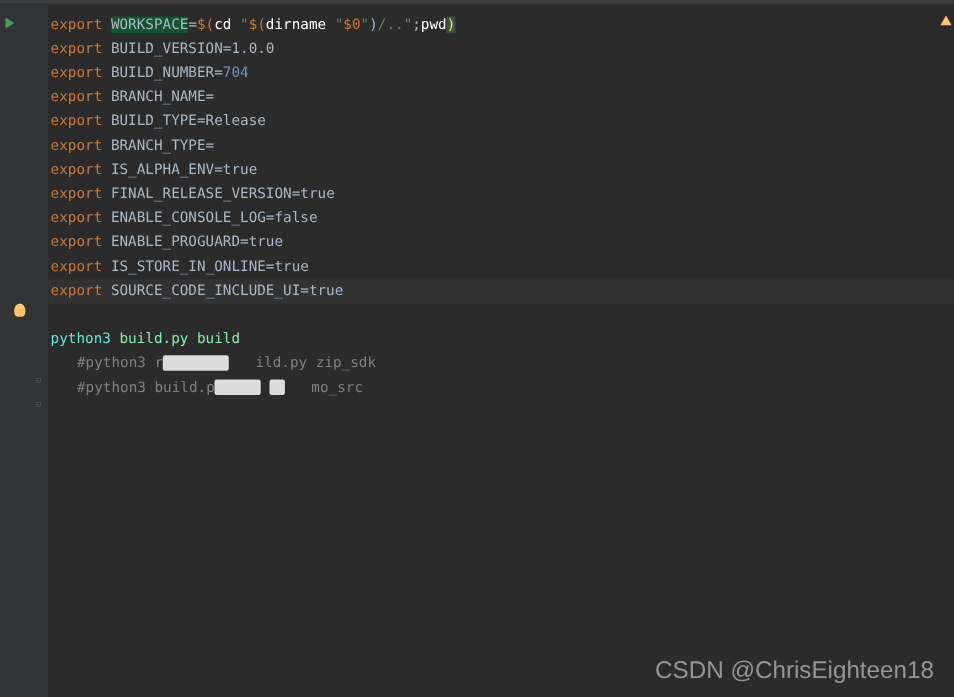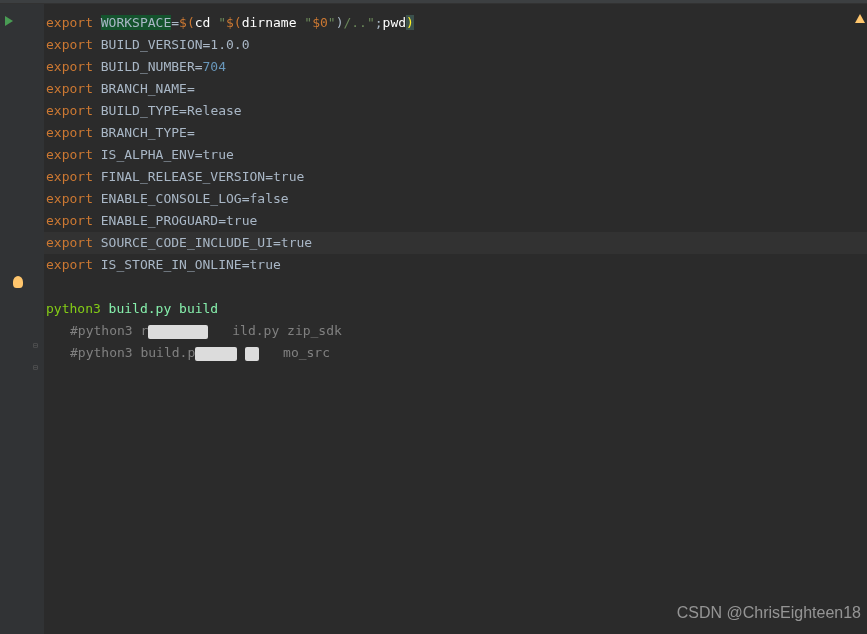"export SOURCE_CODE_INCLUDE_UI=true" div.line { order: before "export IS_STORE_IN_ONLINE=true" -> after "export IS_STORE_IN_ONLINE=true" }
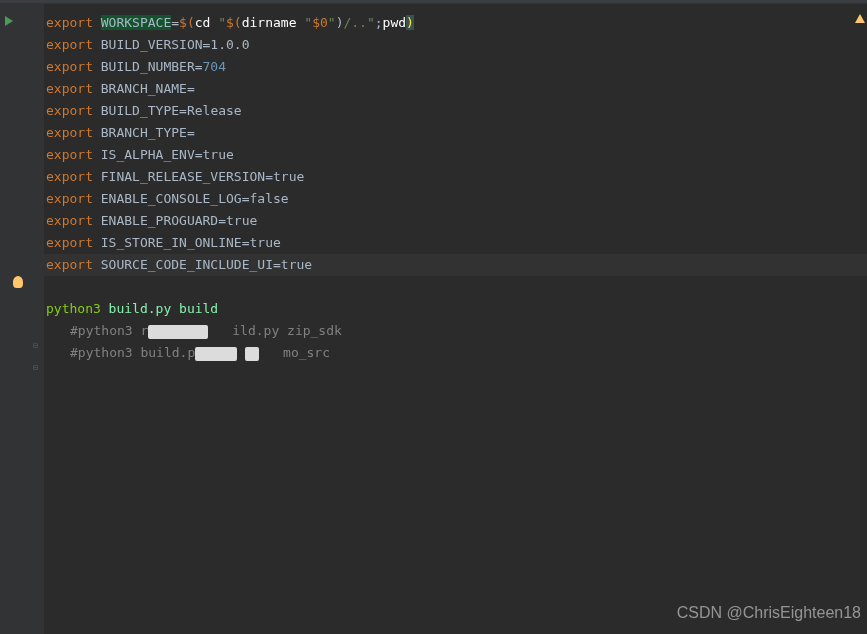"python3" .python-cmd { color: #84cc16 -> #5eead4 }
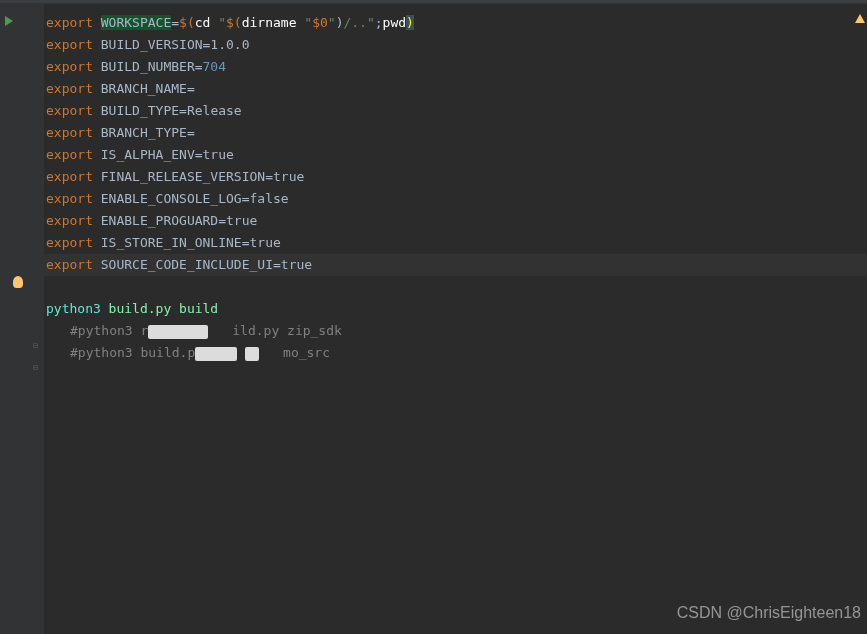"CSDN @ChrisEighteen18" .watermark { font-size: 16px -> 22px; right: 6px -> 18px }
